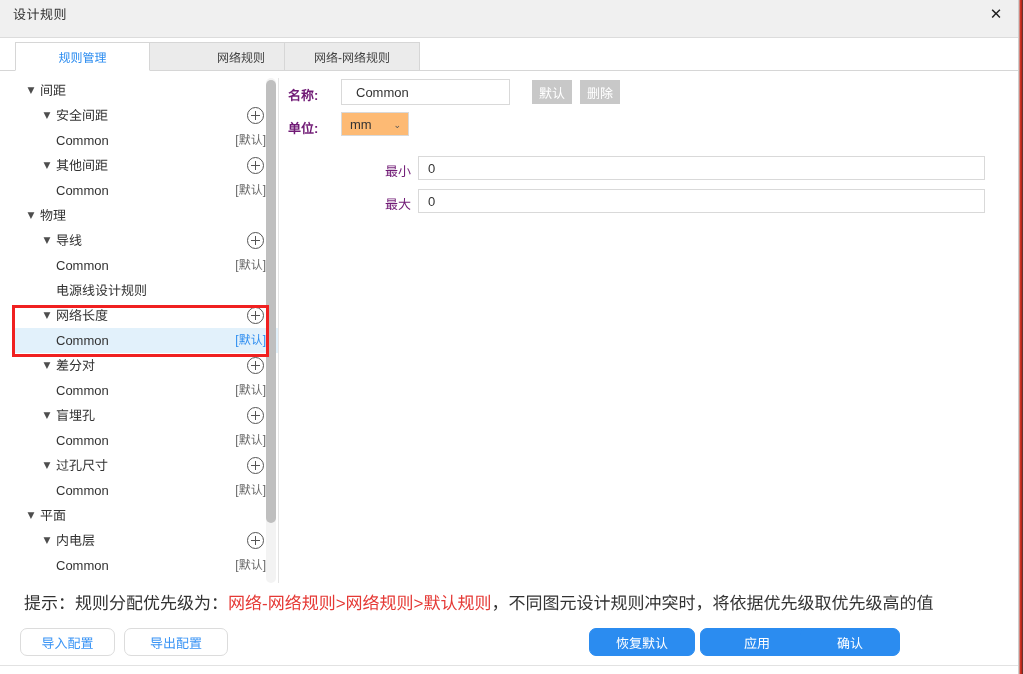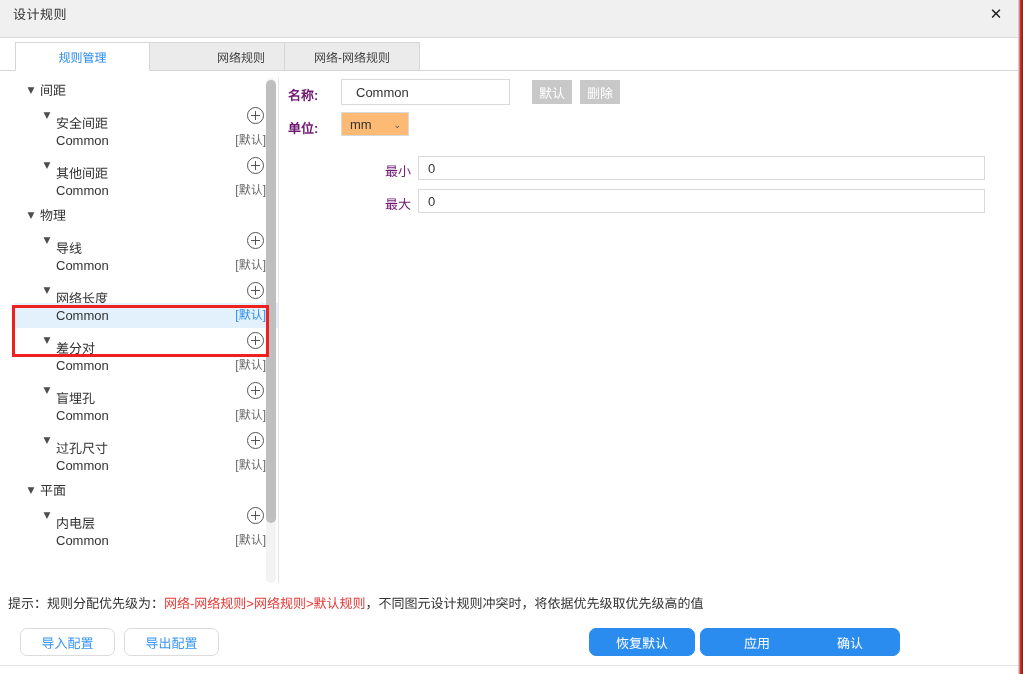"安全间距" .d1 .tree-label { margin-top: 8px -> none }
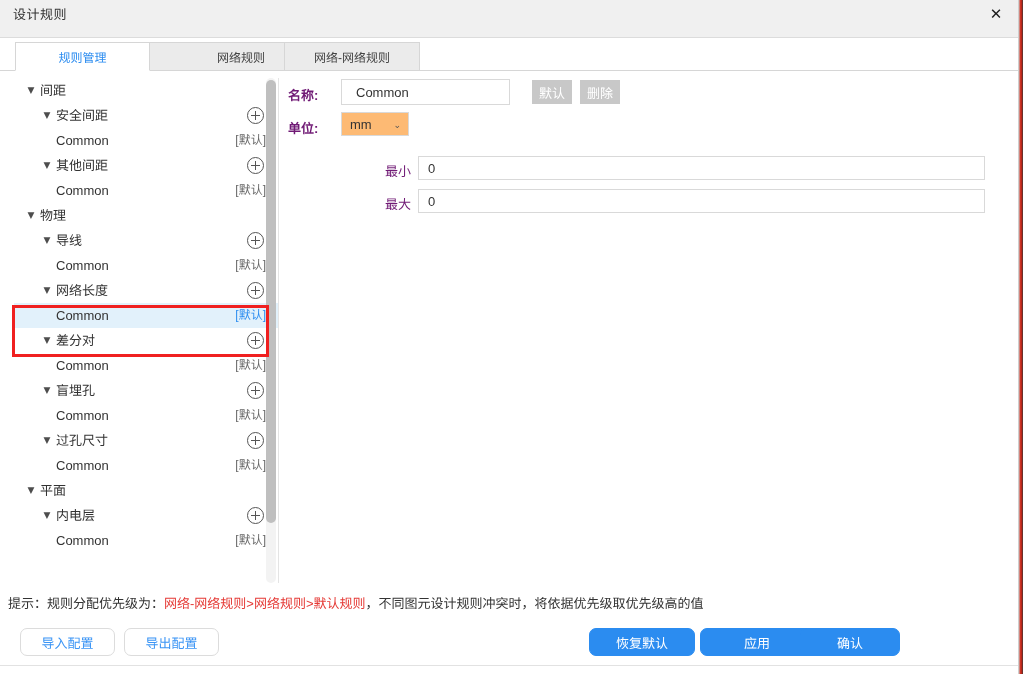"电源线设计规则" div.tree-row { html: none -> <div> <span>电源线设计规则</span> </div> }
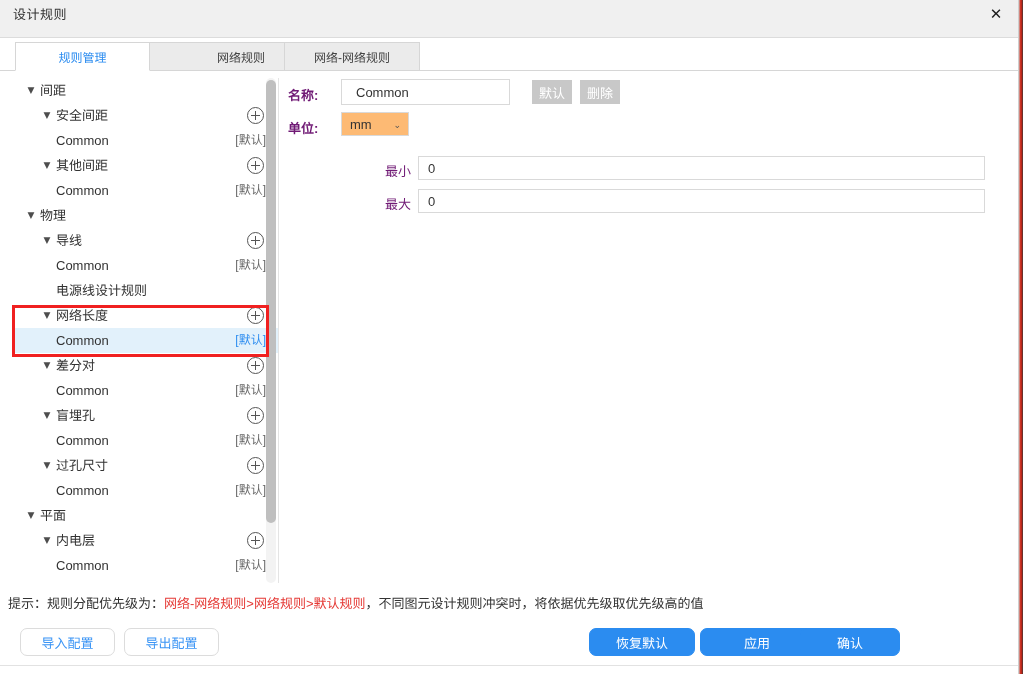"提示：规则分配优先级为：网络-网络规则>网络规则>默认规则，不同图元设计规则冲突" #hint-line { font-size: 13px -> 17px; left: 8px -> 24px }
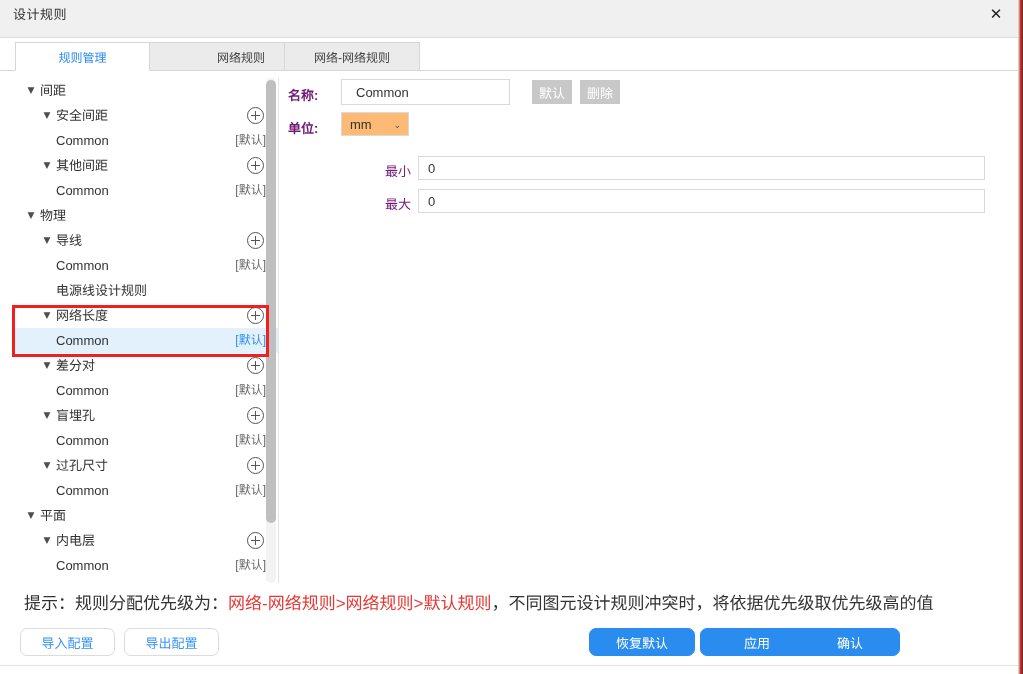"导出配置" #export-button { width: 95px -> 104px }
